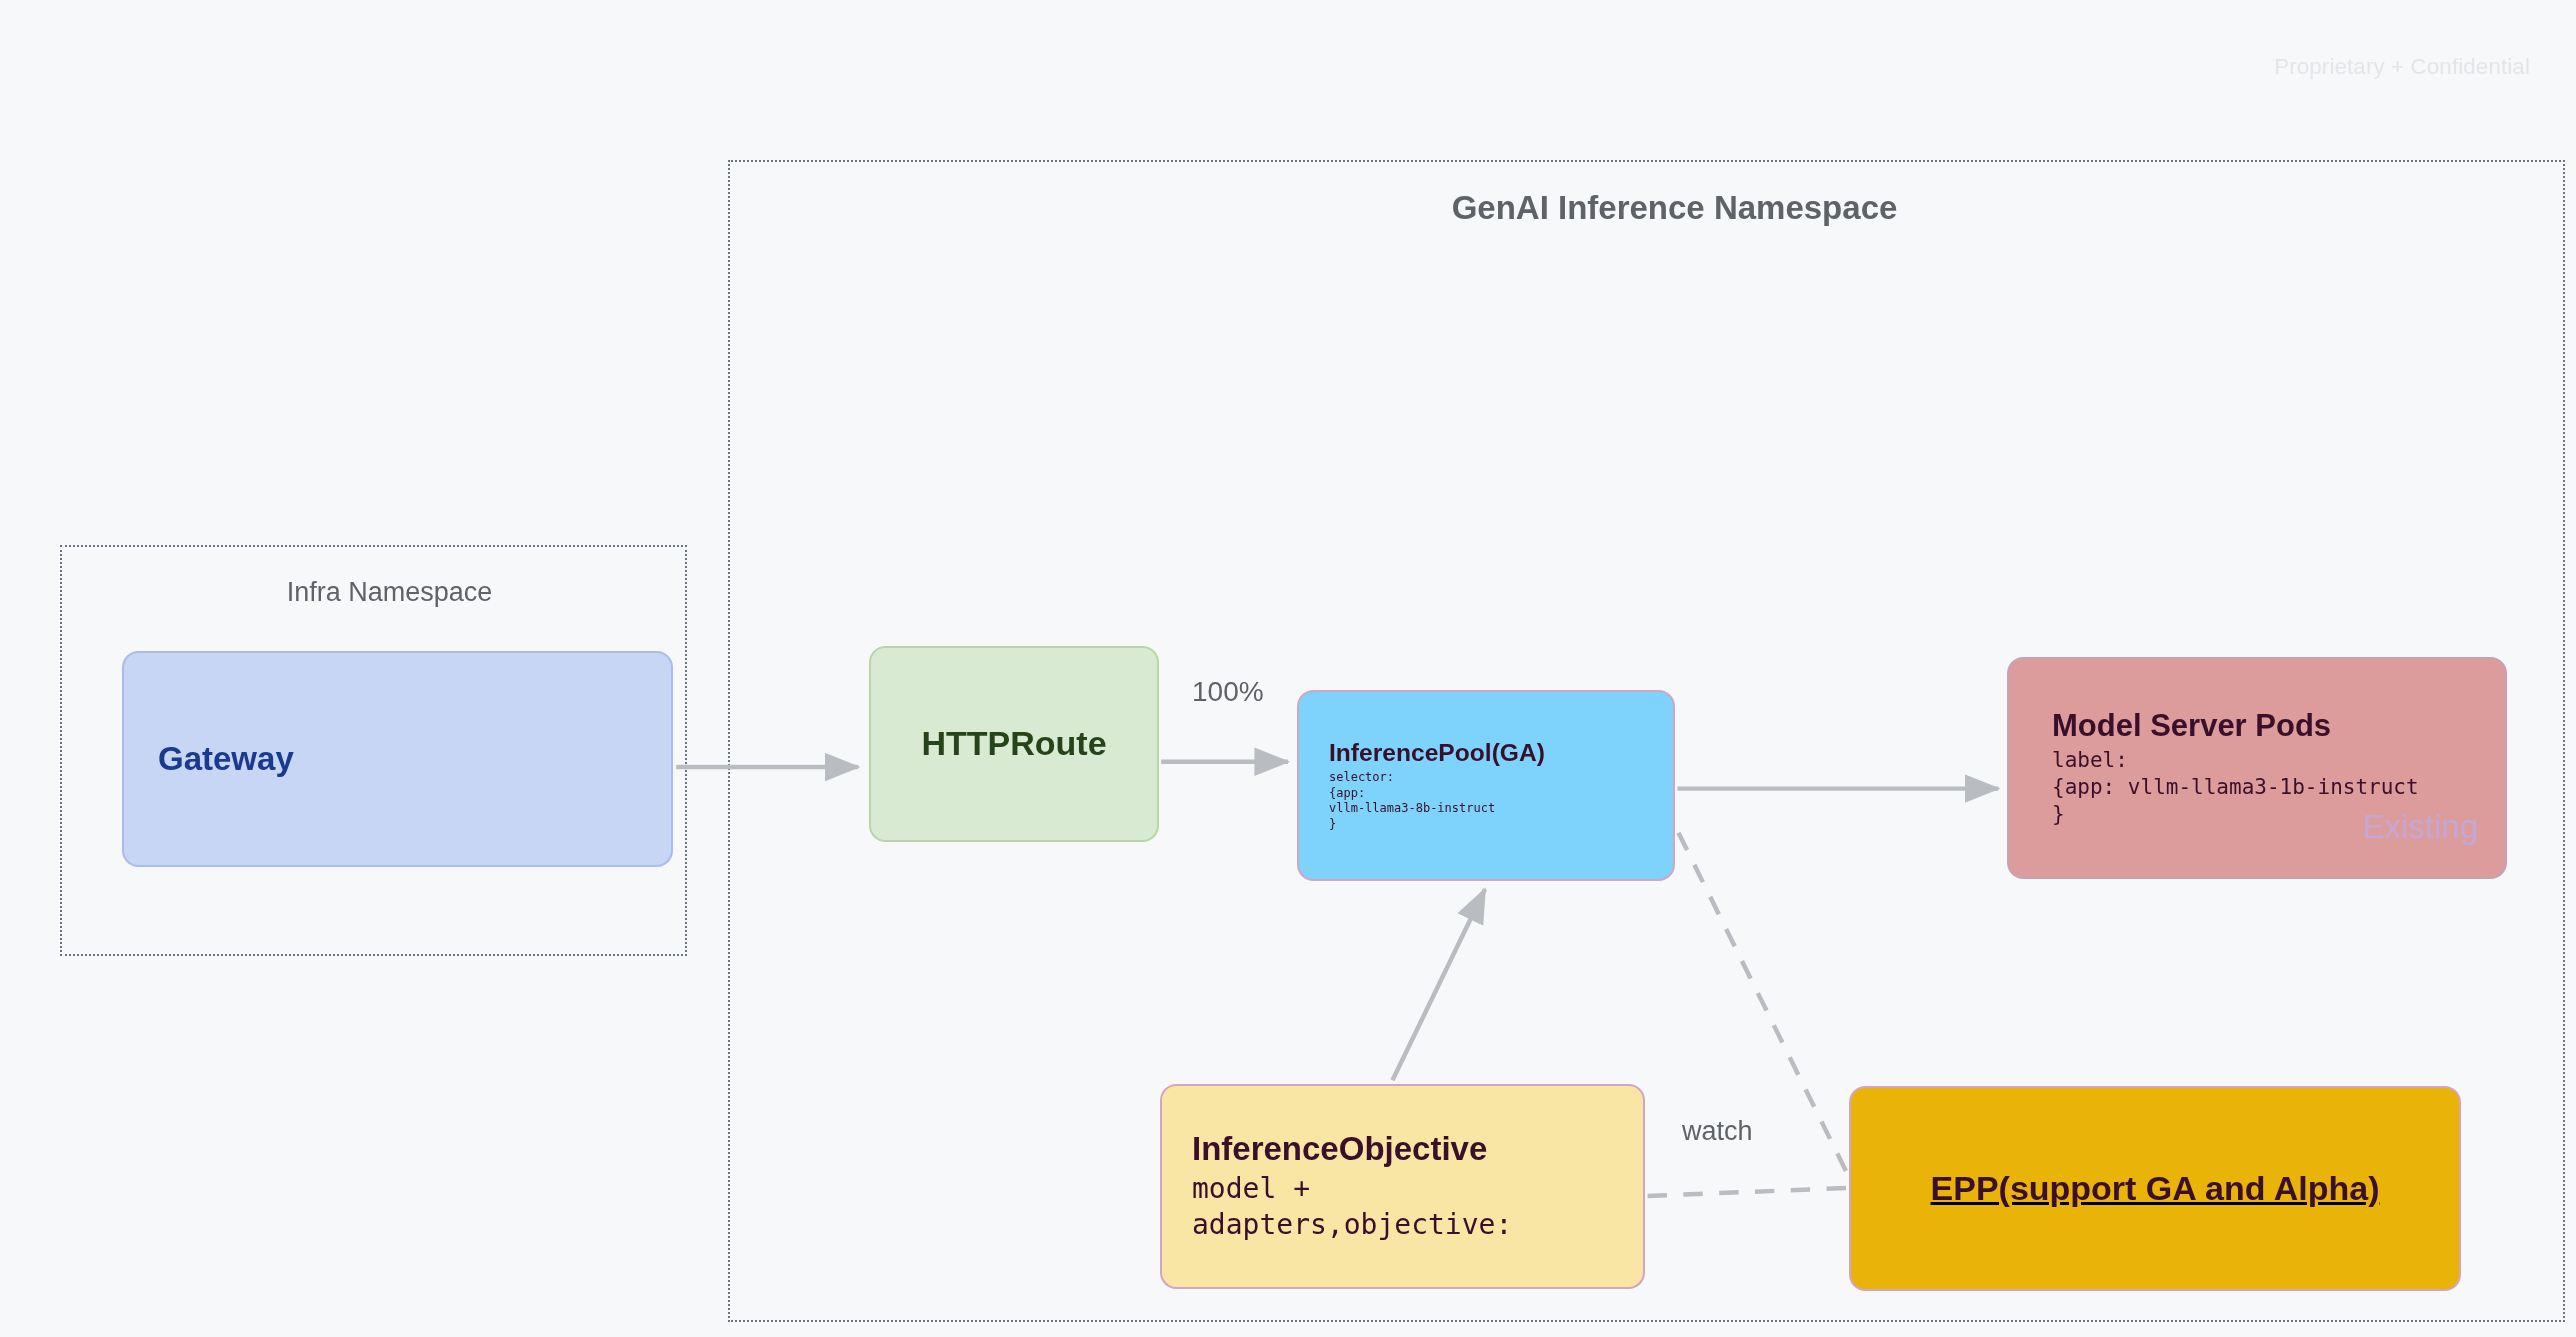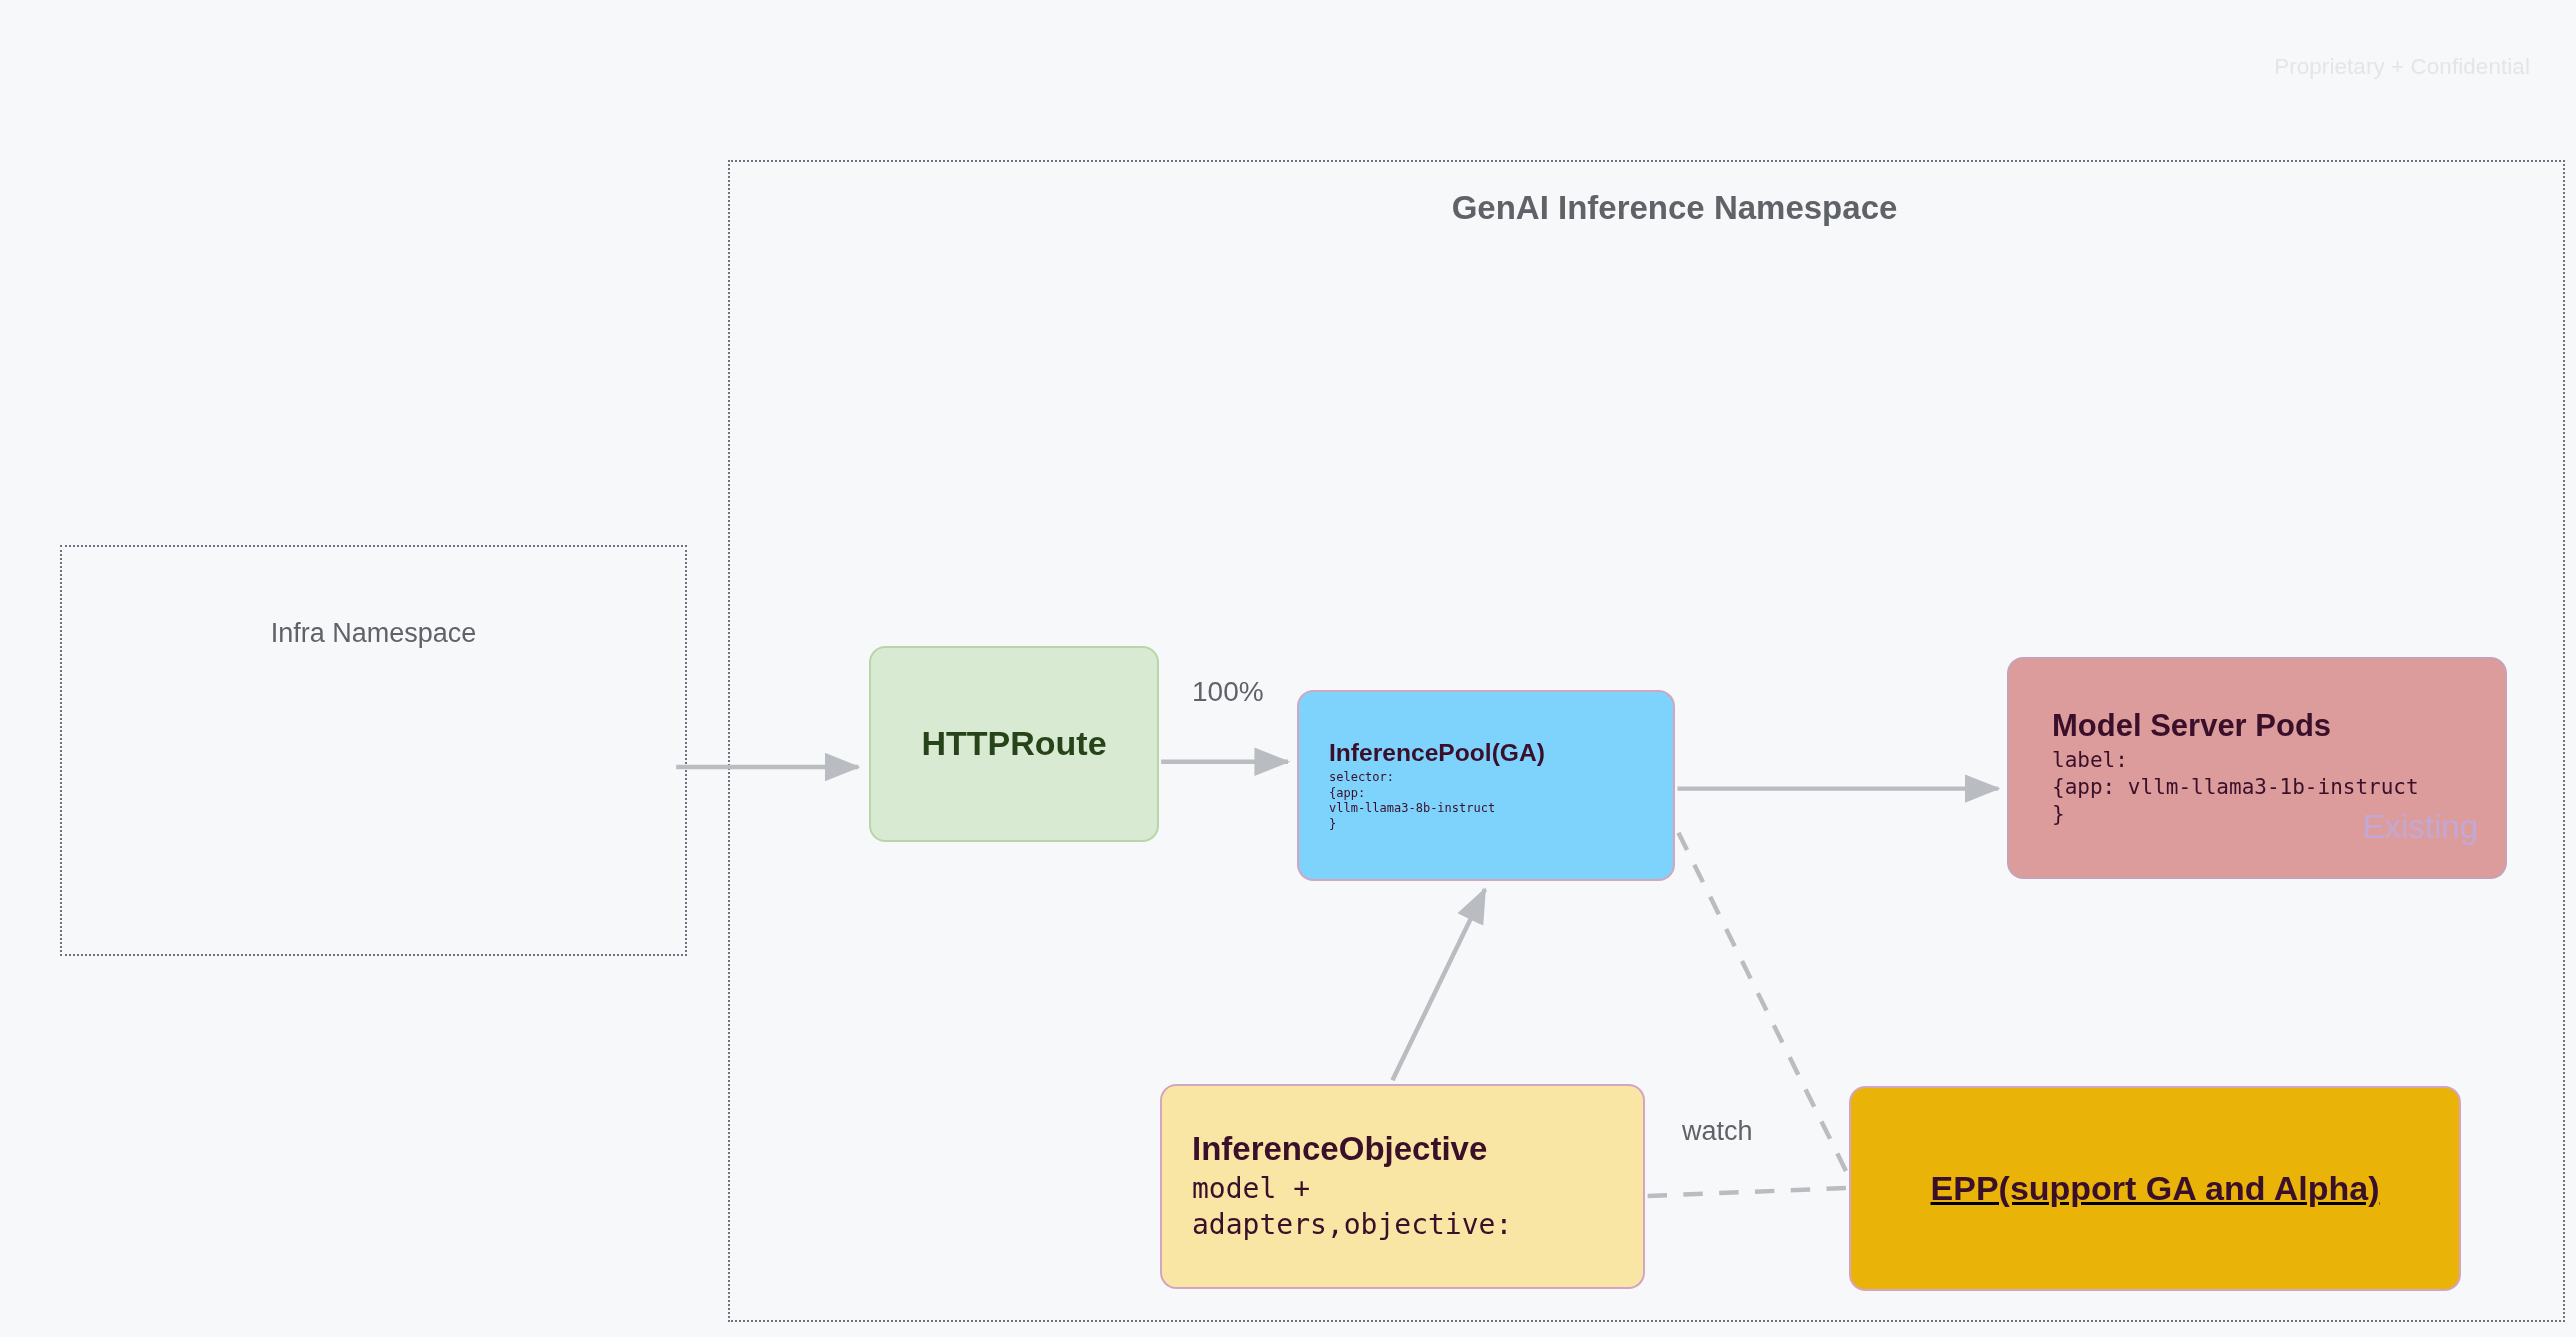"Infra Namespace" div.ns-title { left: 60px -> 76px; margin-top: 41px -> none }
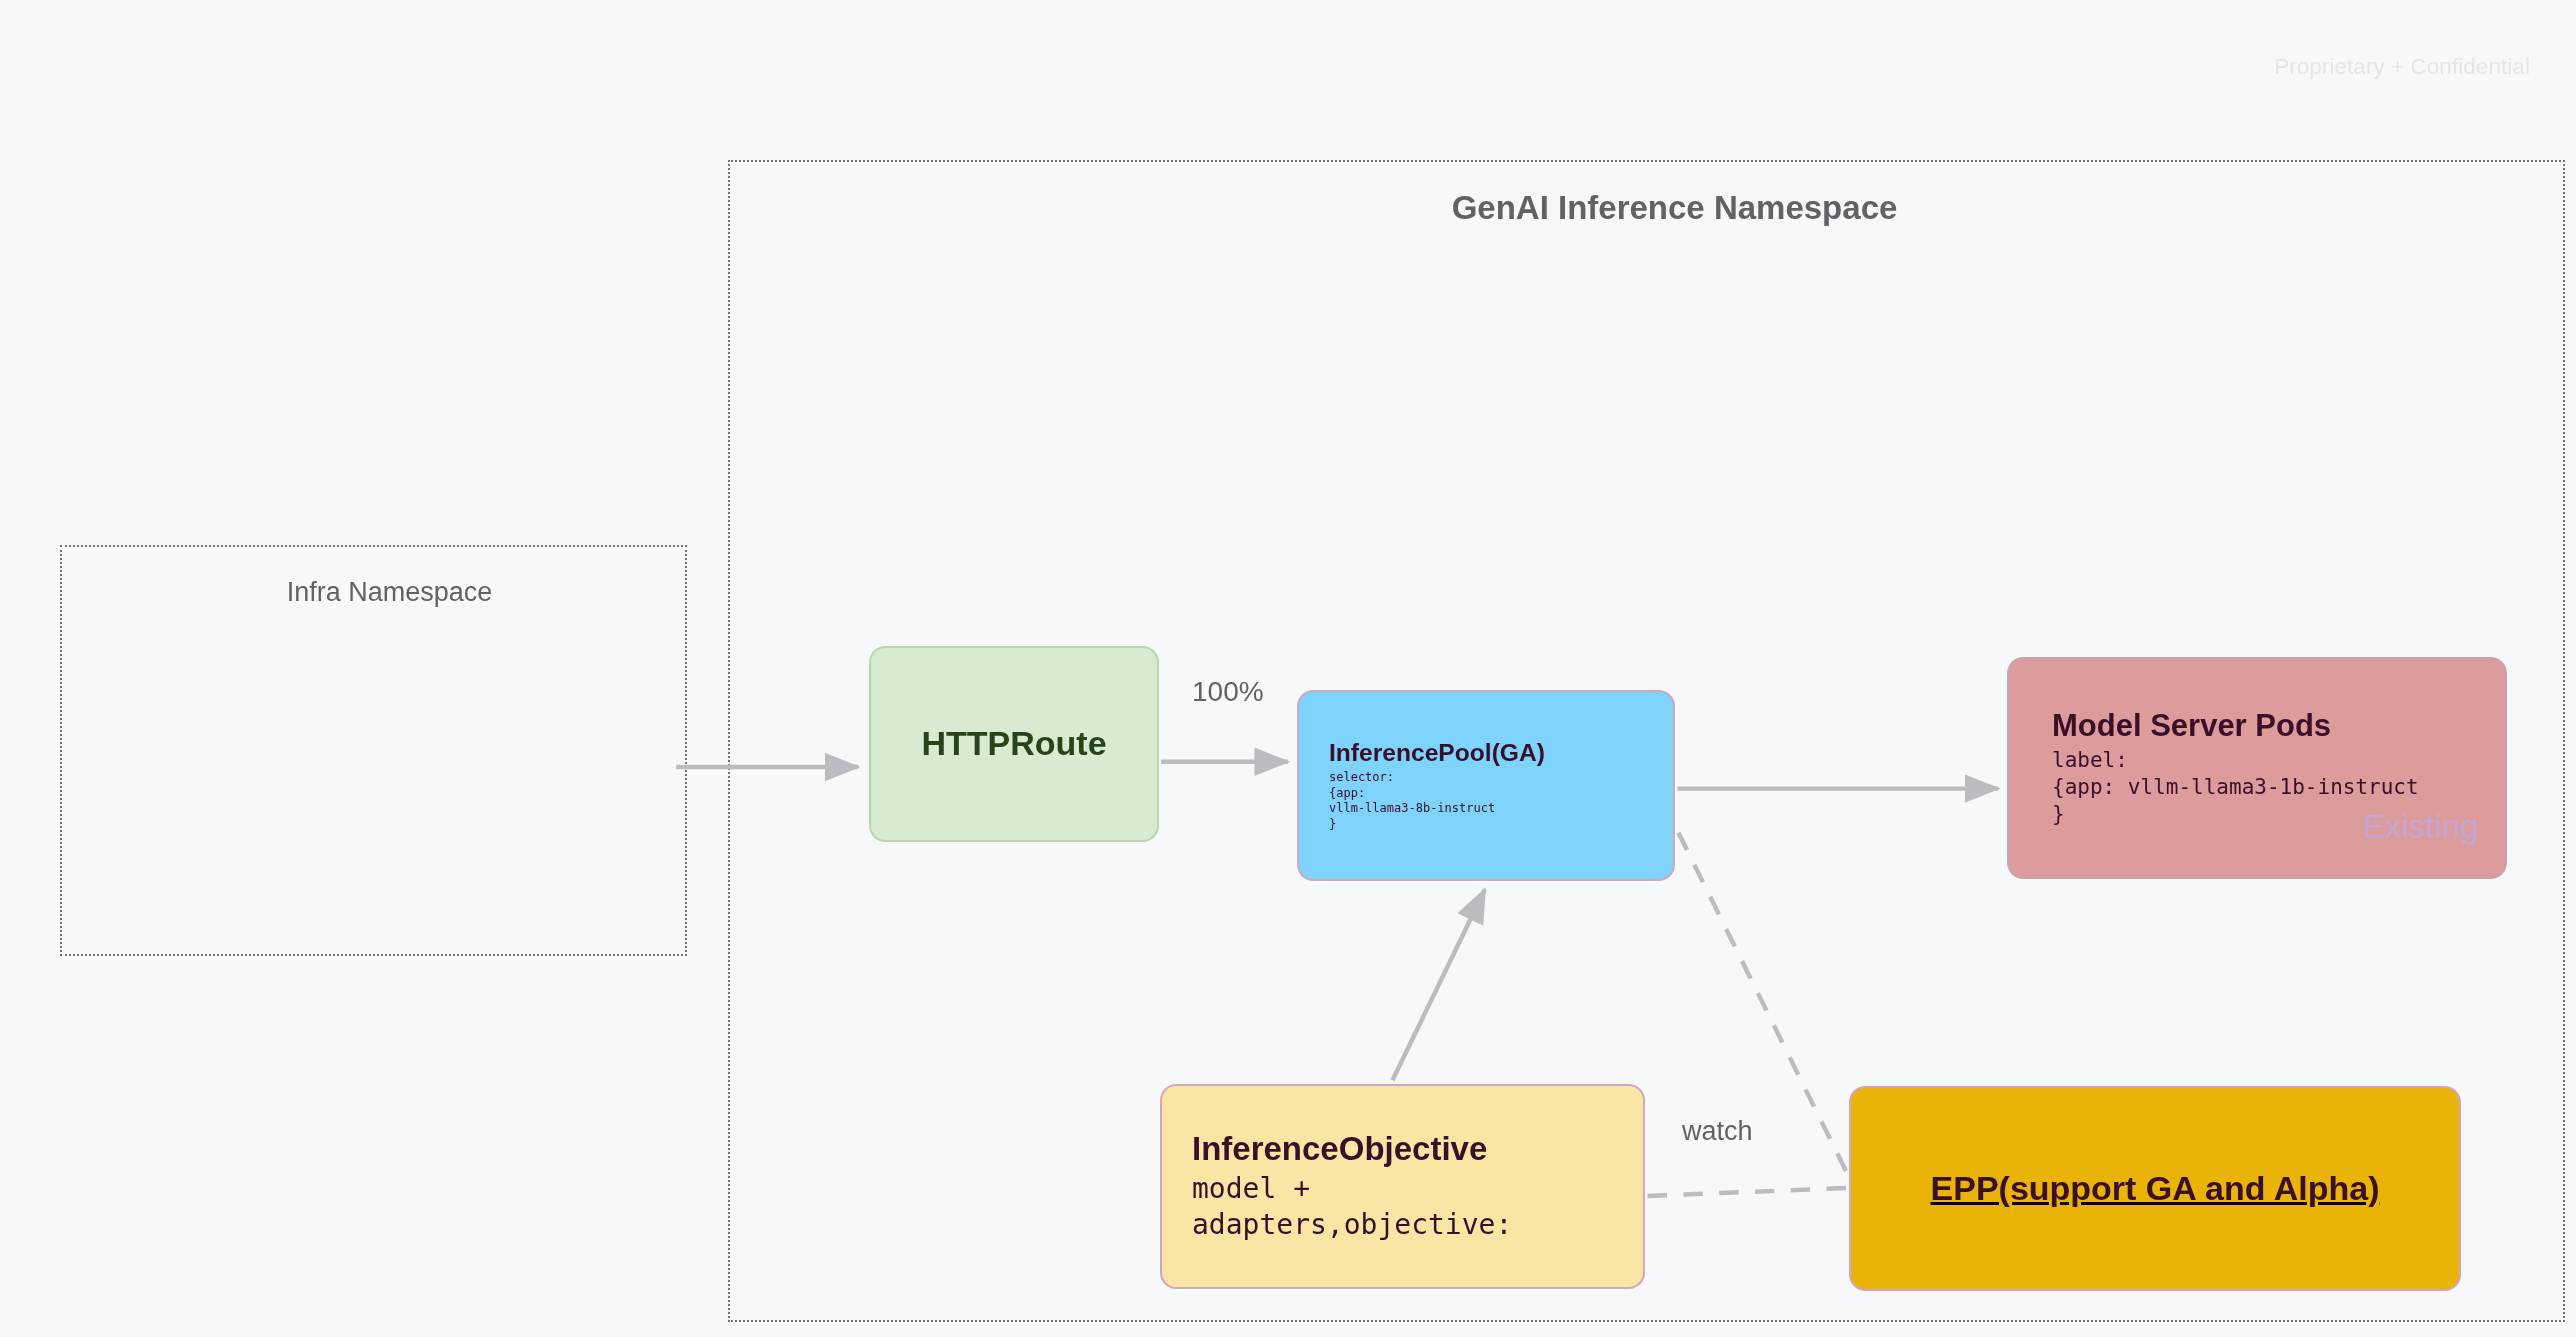"Gateway" div.node { html: none -> <div> <div>Gateway</div> </div> }
